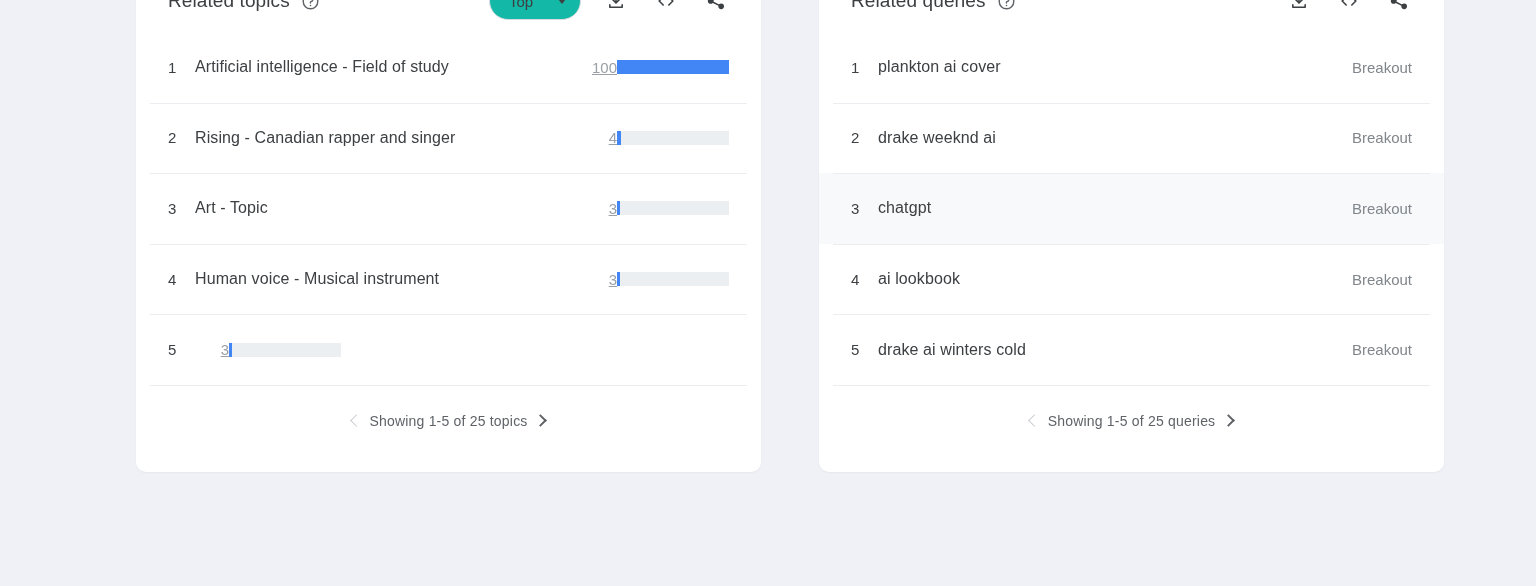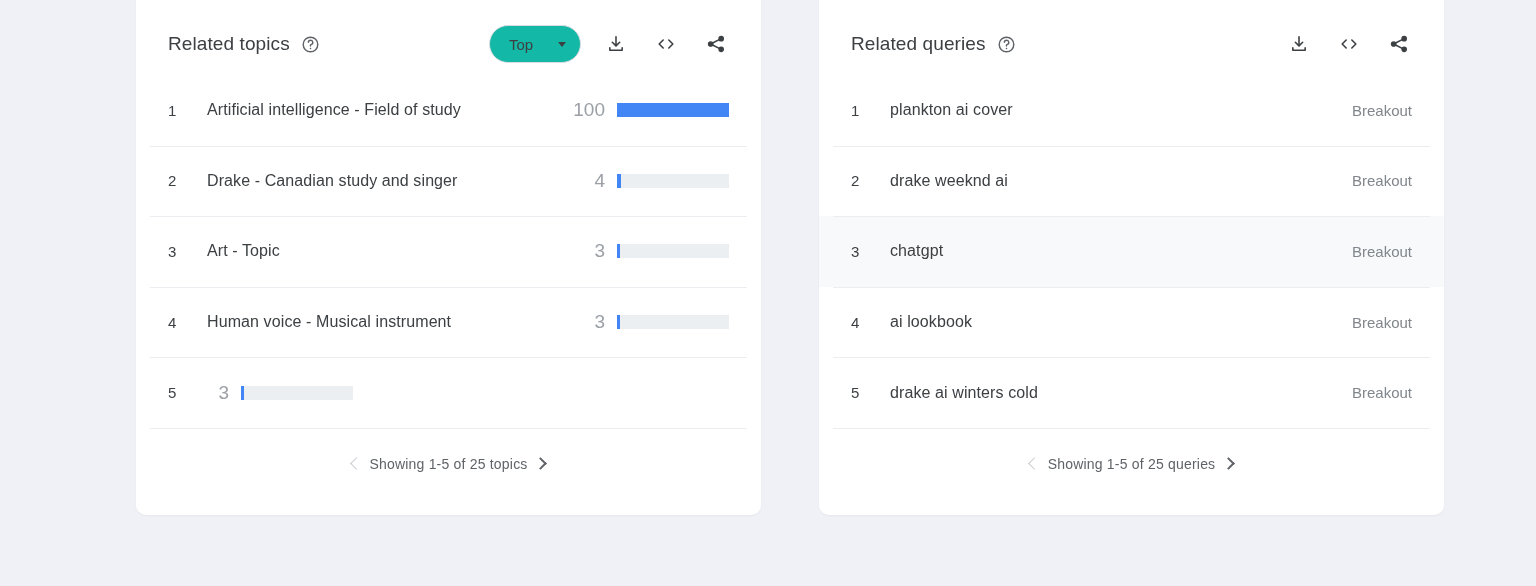"Related topics" .board { align-items: center -> flex-end }
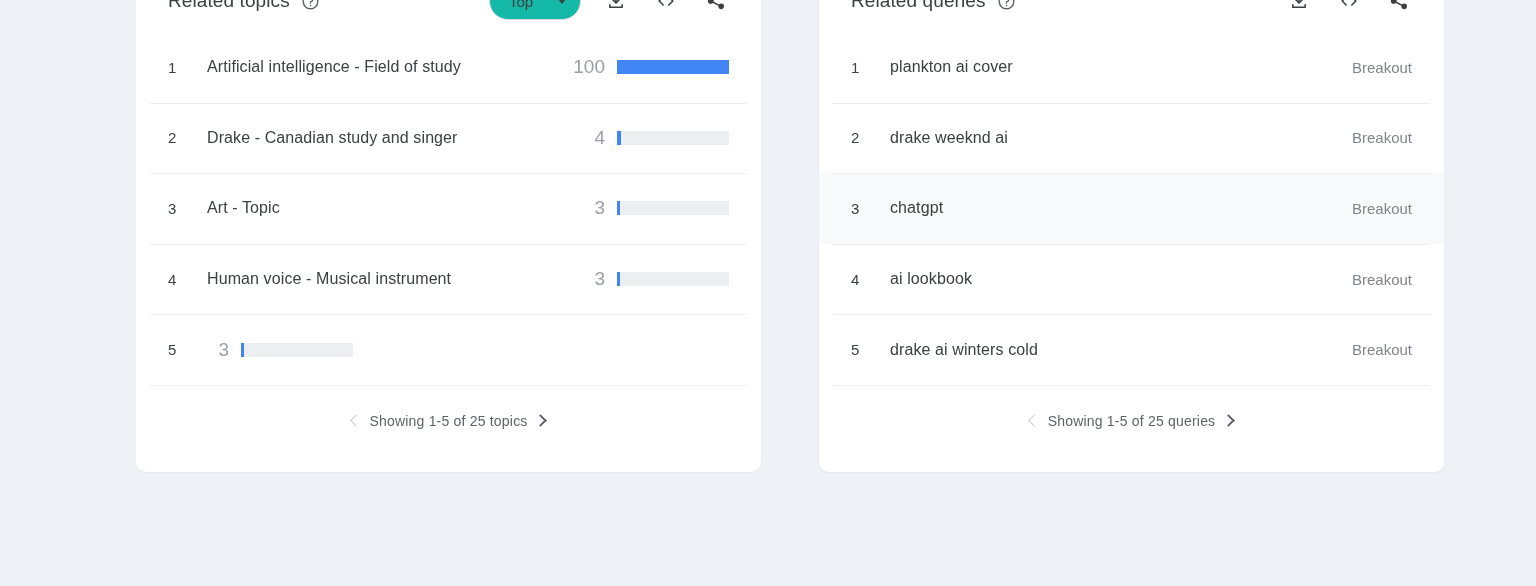"Artificial intelligence - Field of" .row-label { margin-left: 12px -> none }
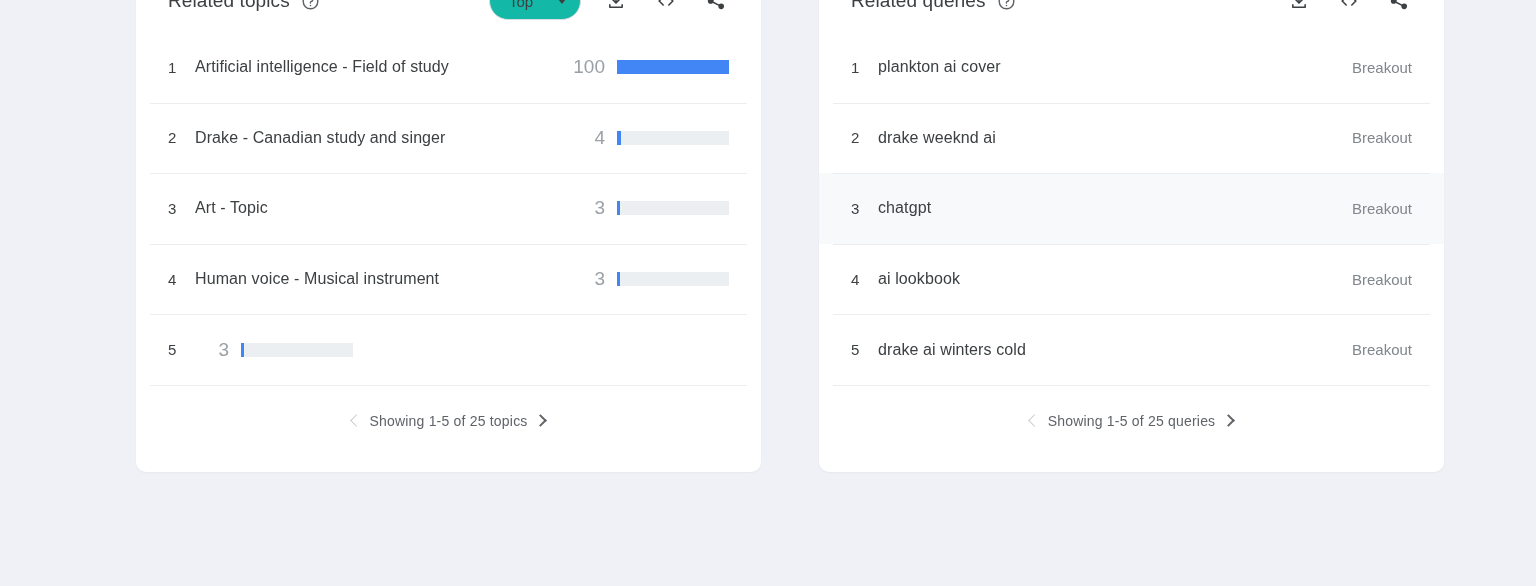"100" .row-value { font-size: 19px -> 15px; margin-right: 12px -> none; text-decoration: none -> underline }
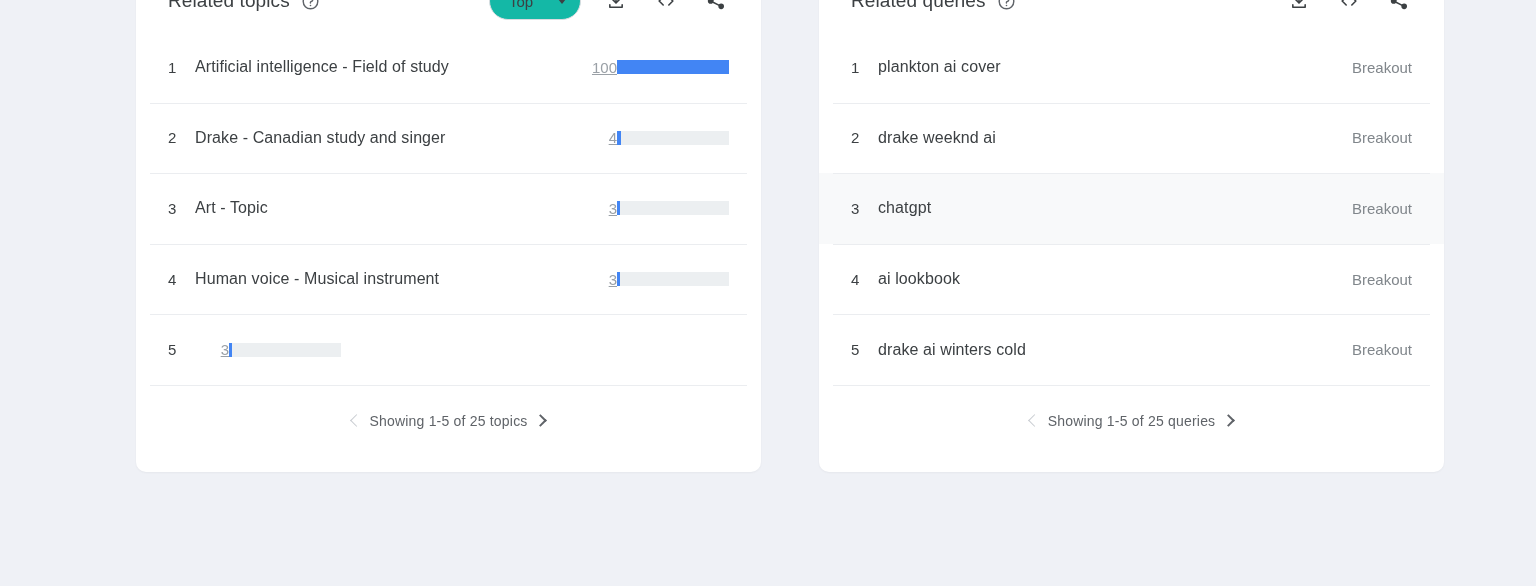"Drake - Canadian study and" span.row-label { text: Drake - Canadian study -> Rising - Canadian rapper }
